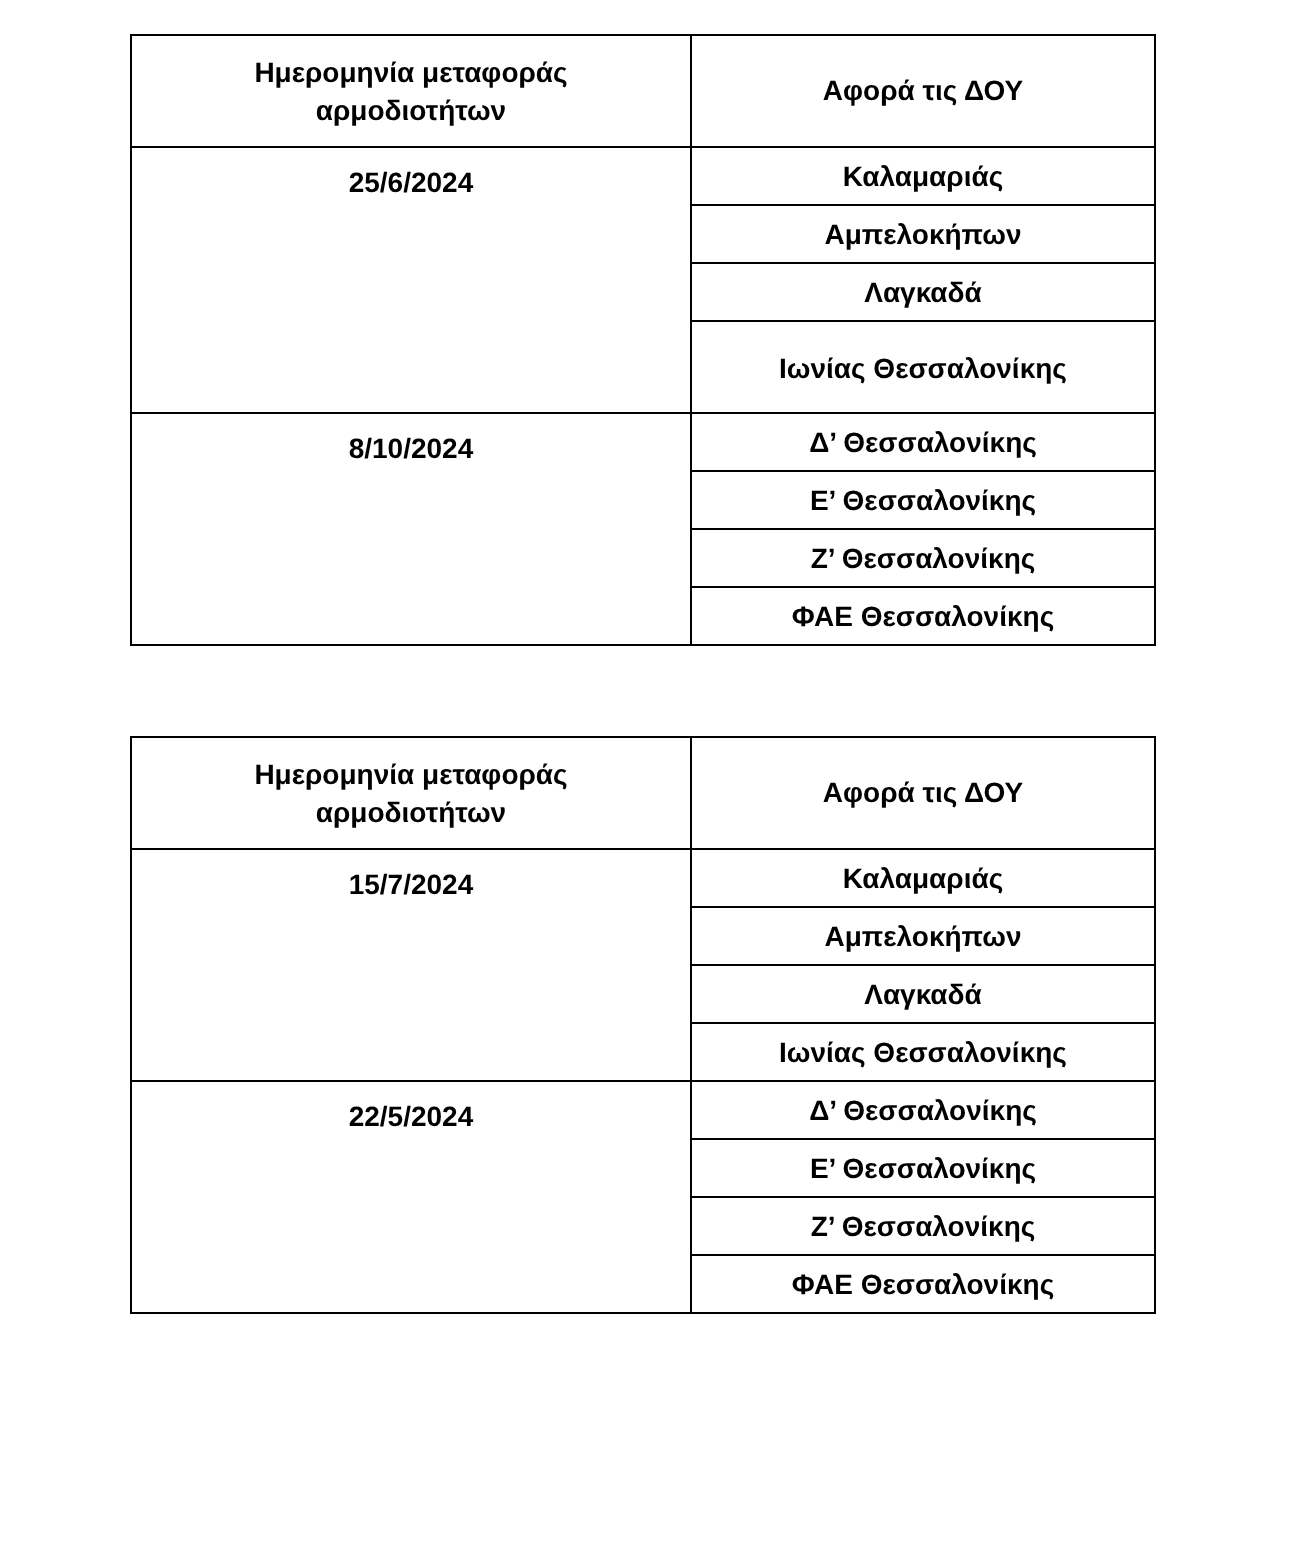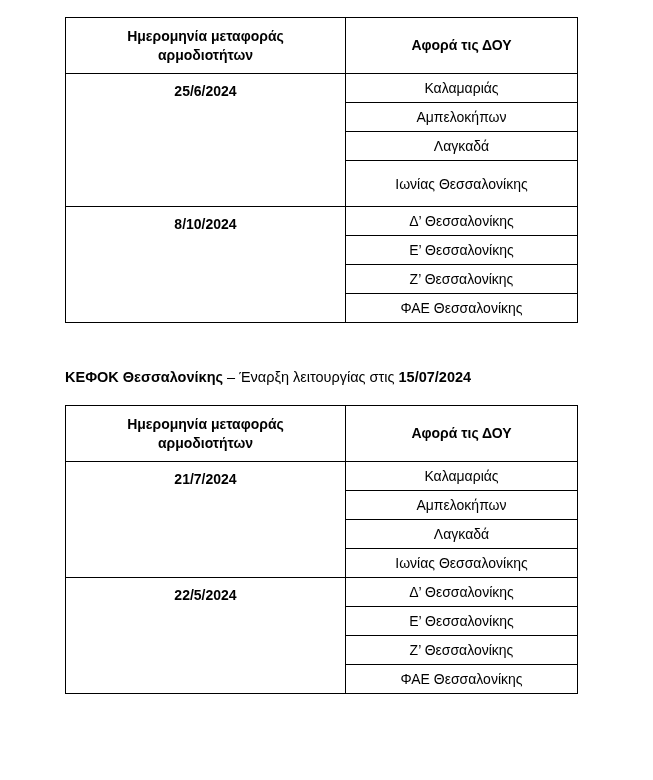"Καλαμαριάς" td.office-cell { font-weight: normal -> bold }
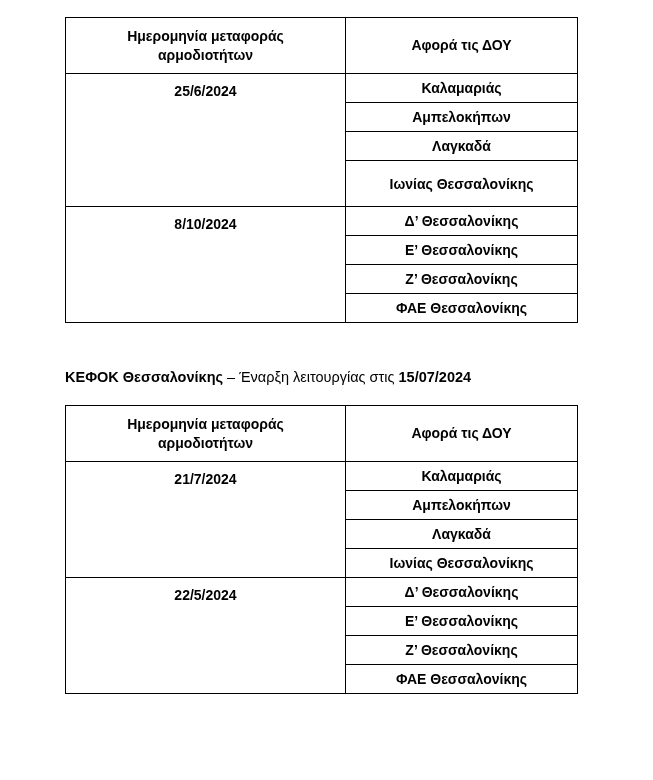"ΚΕΦΟΚ Θεσσαλονίκης – Έναρξη λειτουργίας" p.section-title { html: <p><span>ΚΕΦΟΚ Θεσσαλονίκης</span> <span>– Έναρξη λειτουργίας στις</span> <span>15/07/2024</span></p> -> none }
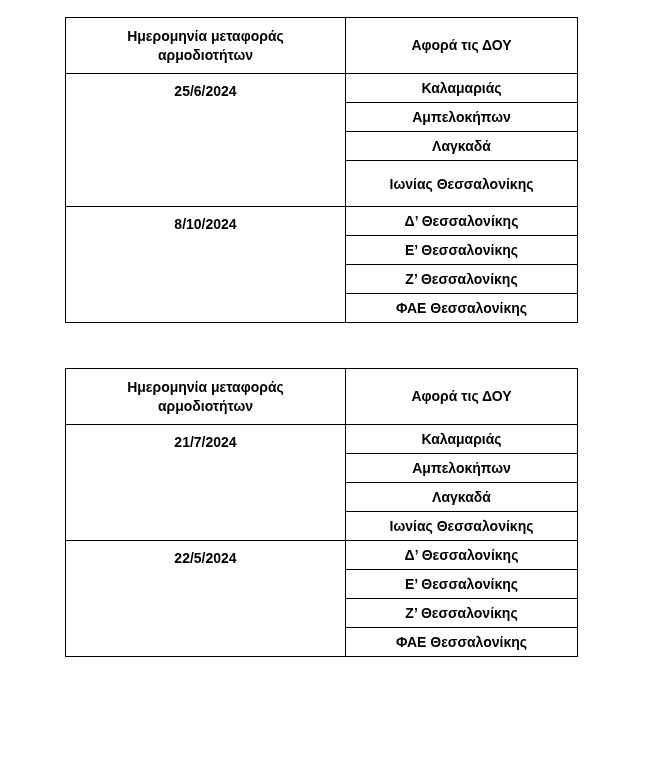"21/7/2024" td.date-cell { text: 21/7/2024 -> 15/7/2024 }
